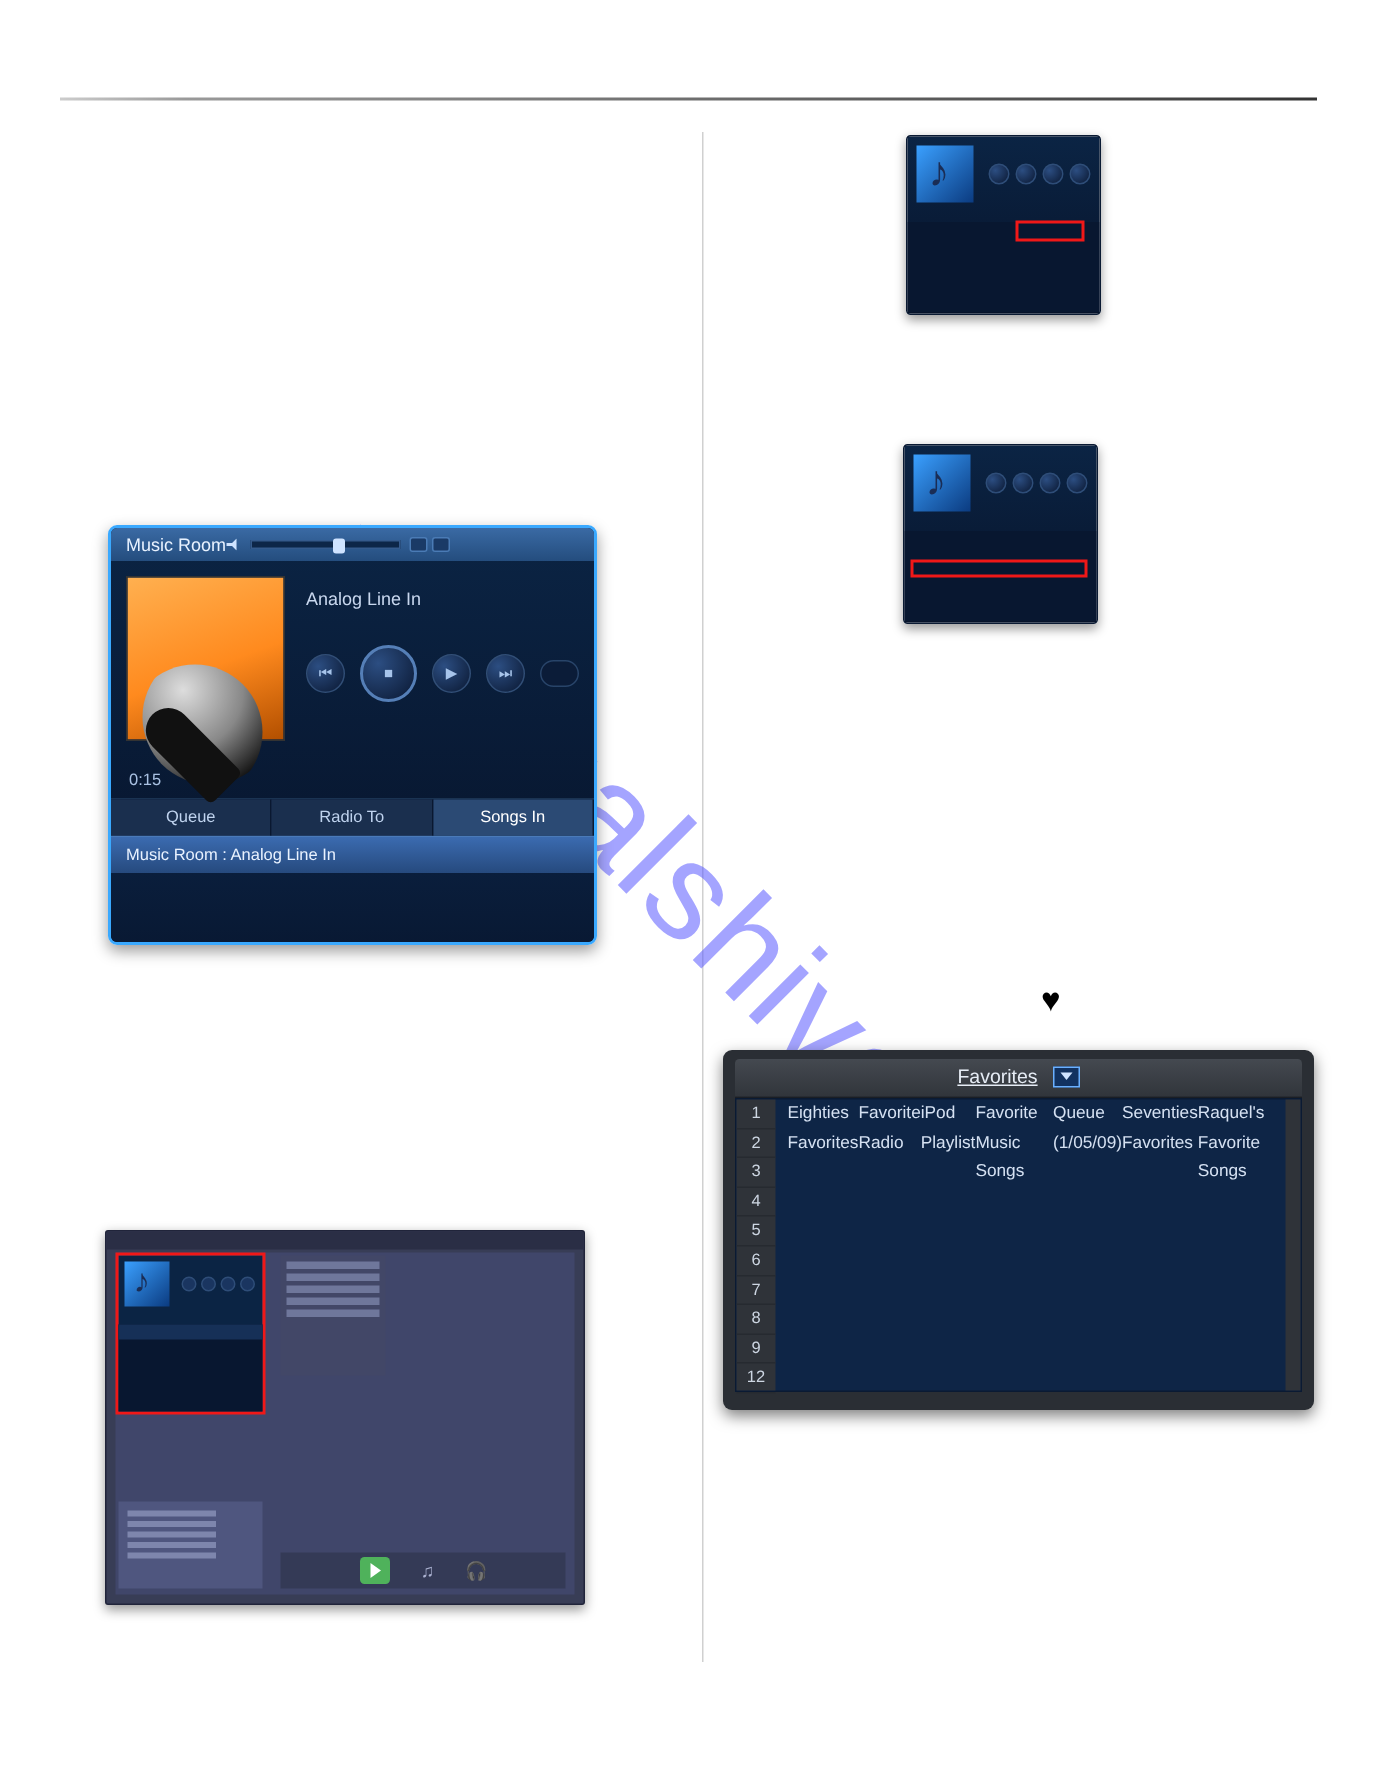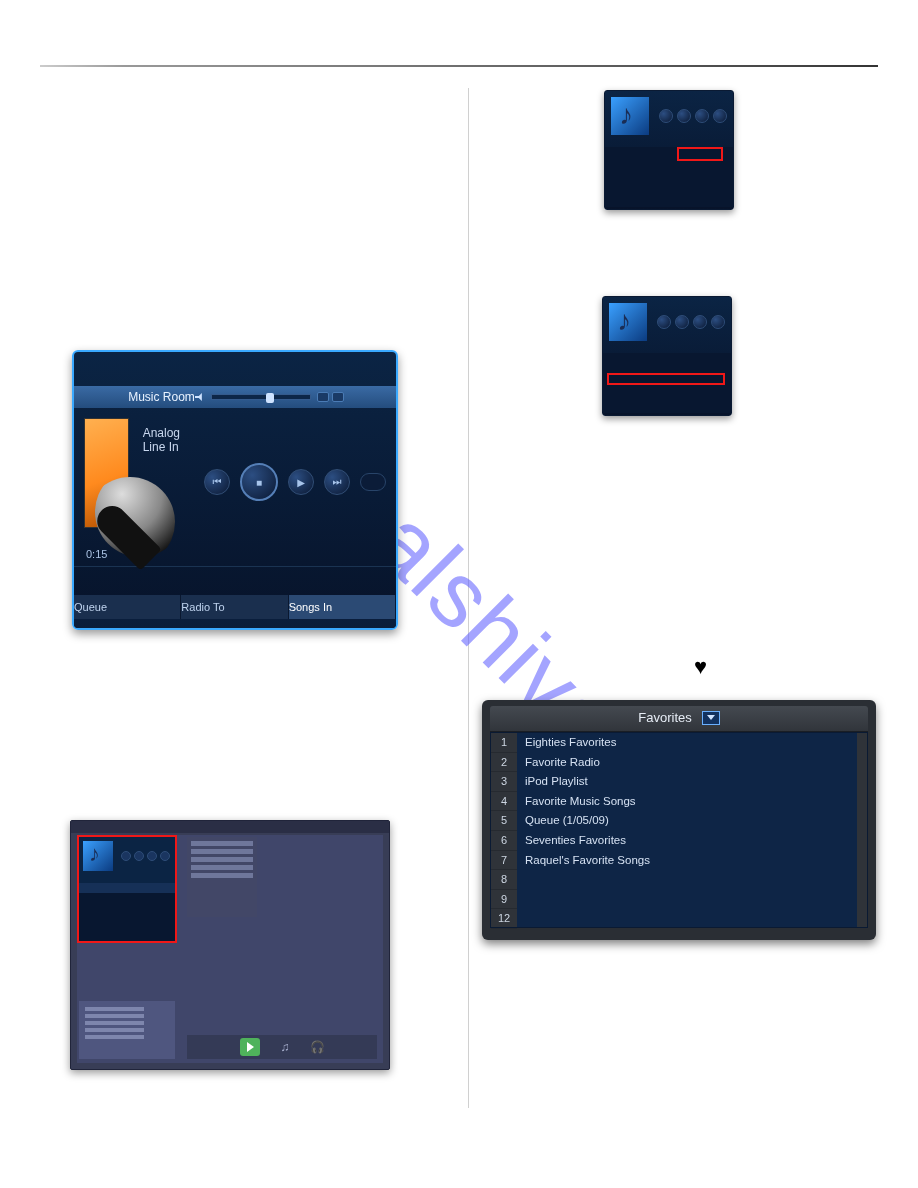"Music Room" .player-title { justify-content: center -> flex-start; margin-top: 34px -> none }
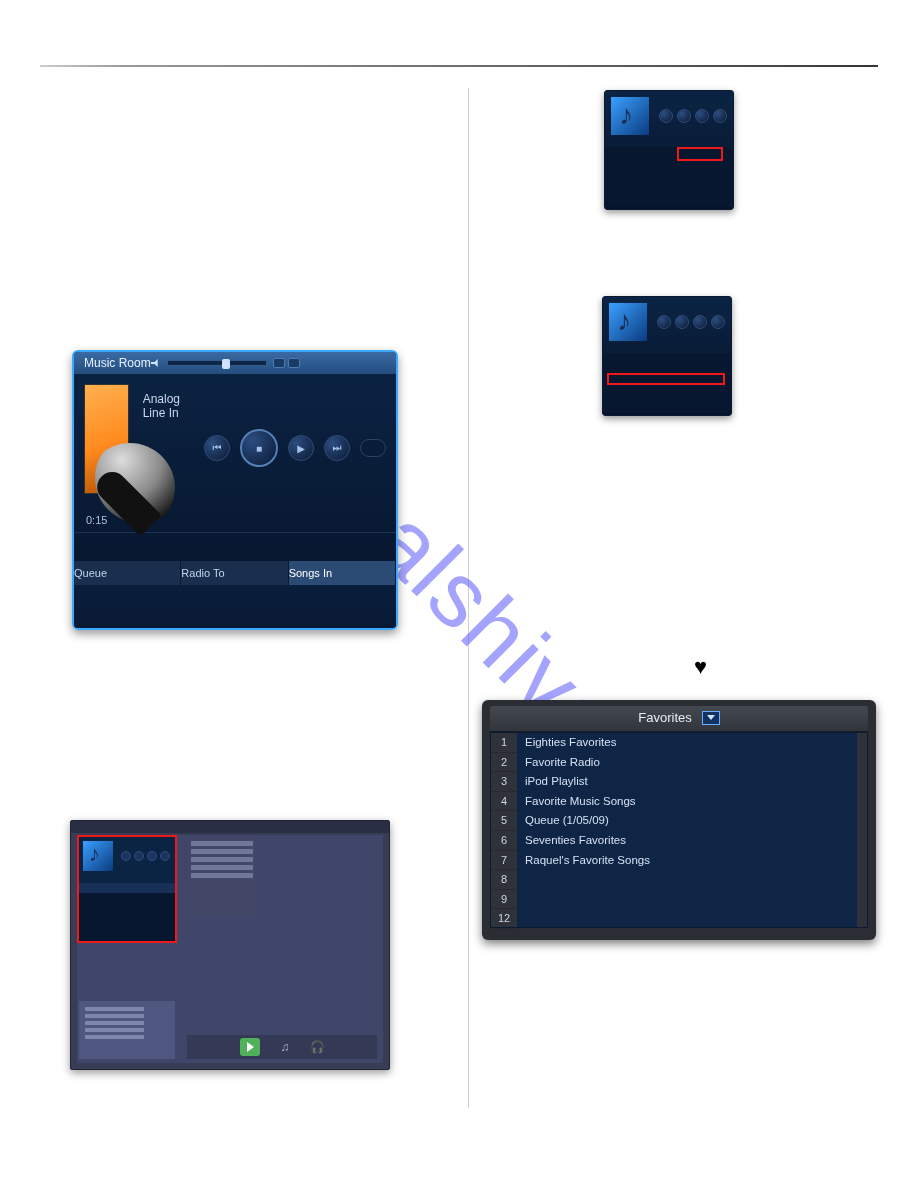"Analog Line In" .player-meta { flex-direction: row -> column }
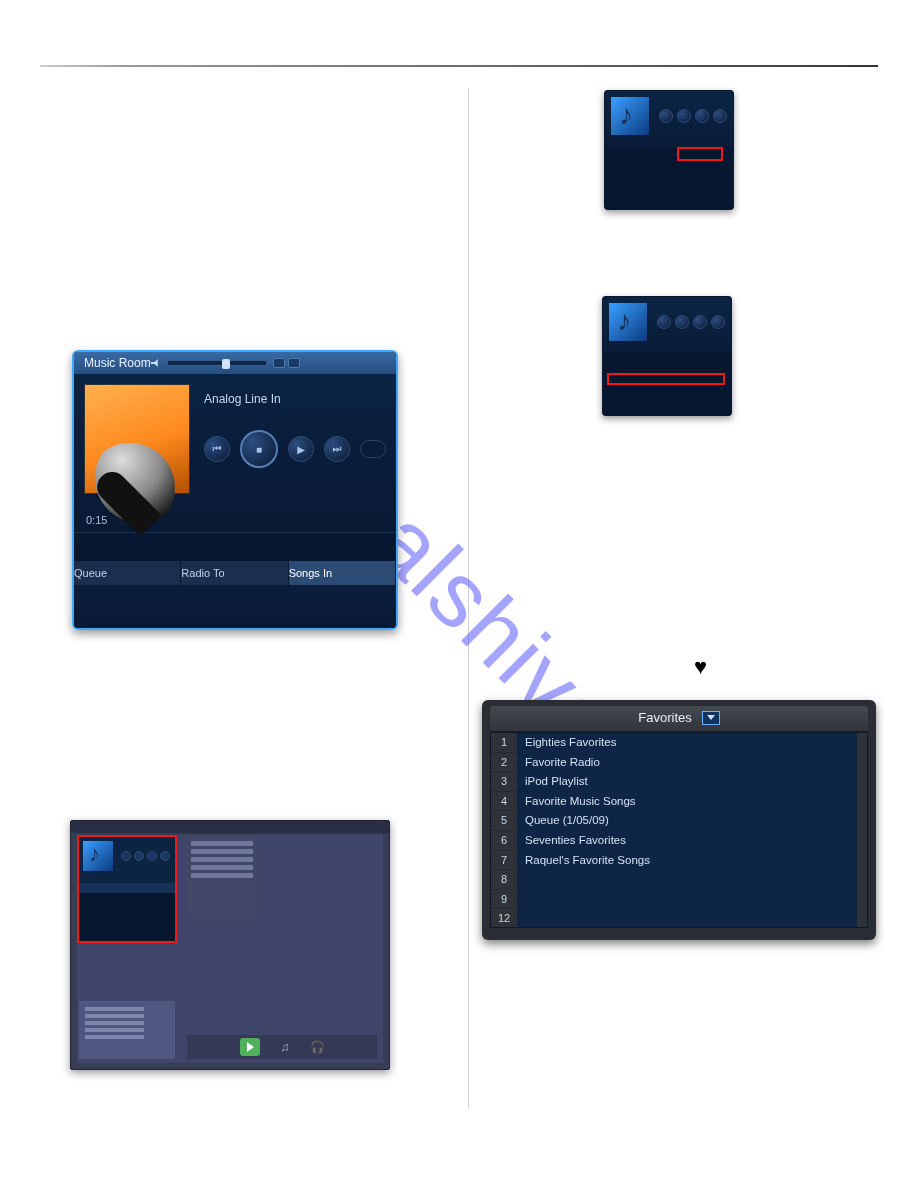"Queue" .player-tab { margin-top: 28px -> none; text-align: left -> center }
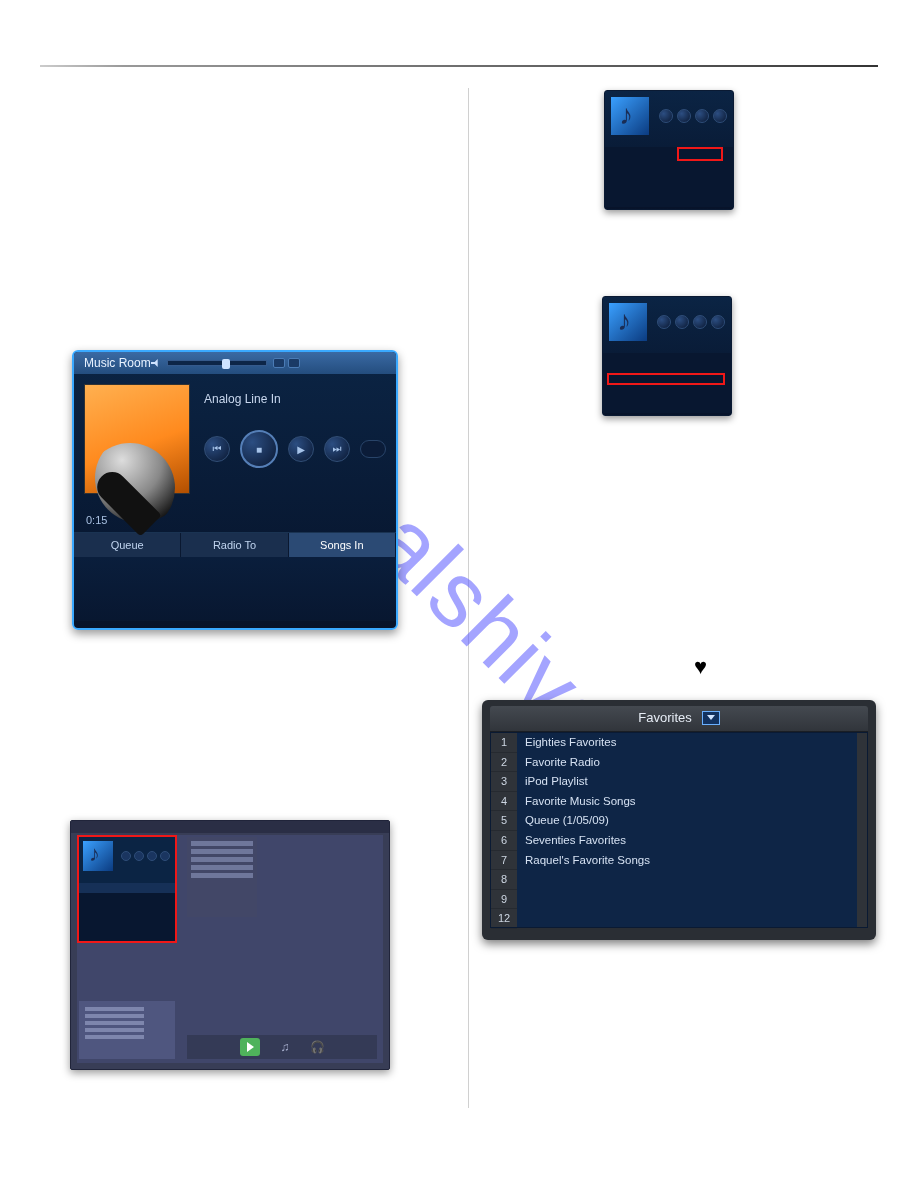"Music Room : Analog Line" div.player-selected { html: none -> <div>Music Room : Analog Line In</div> }
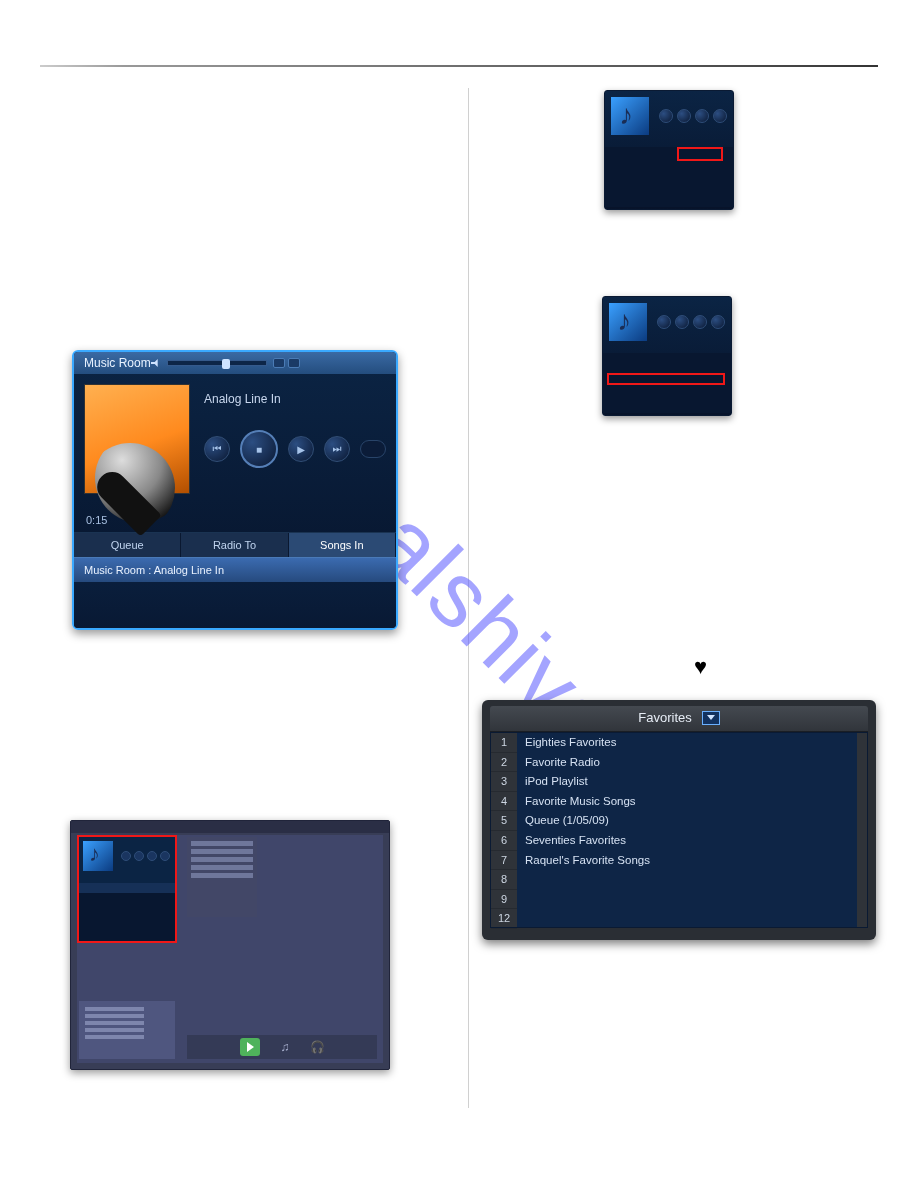"Favorites" .fav-header { text-decoration: none -> underline }
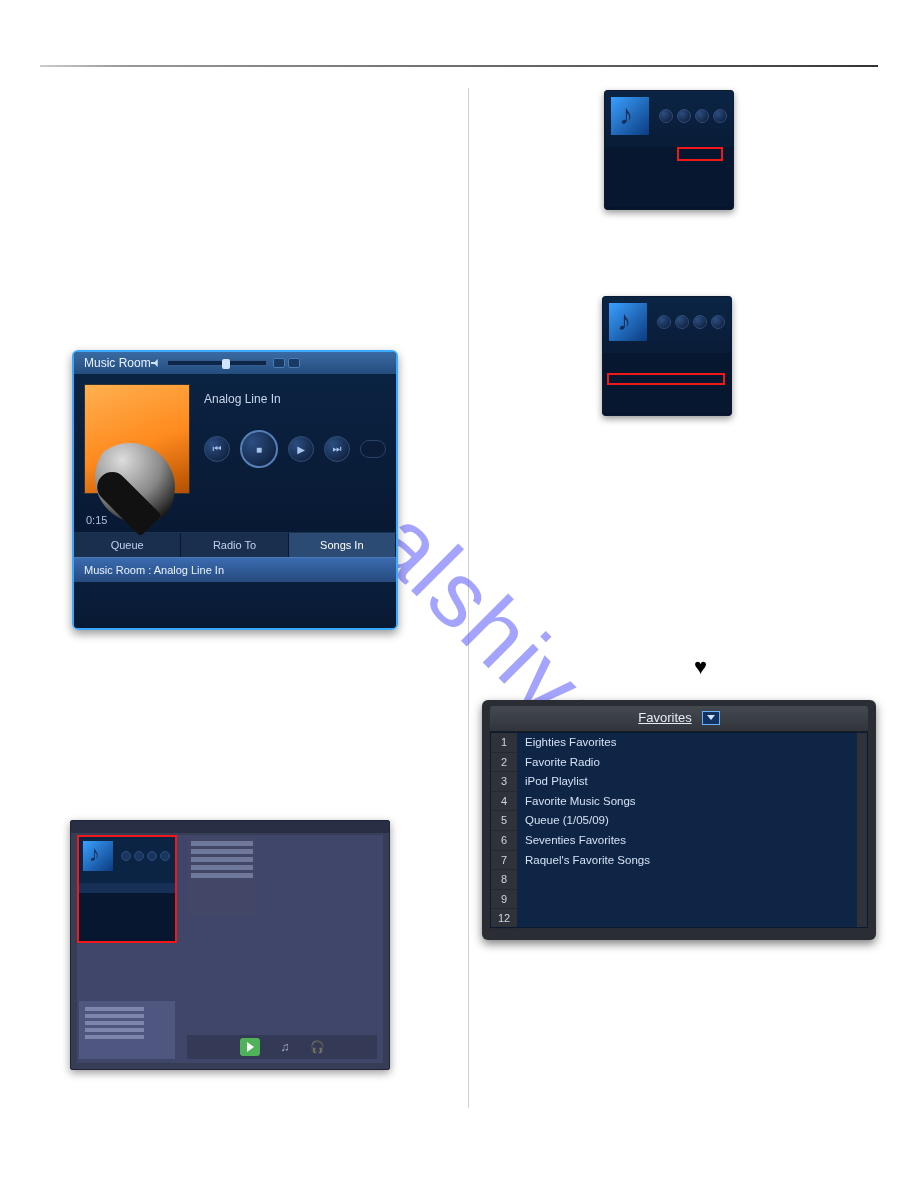"Eighties Favorites" .fav-list { flex-direction: column -> row; justify-content: none -> flex-end }
